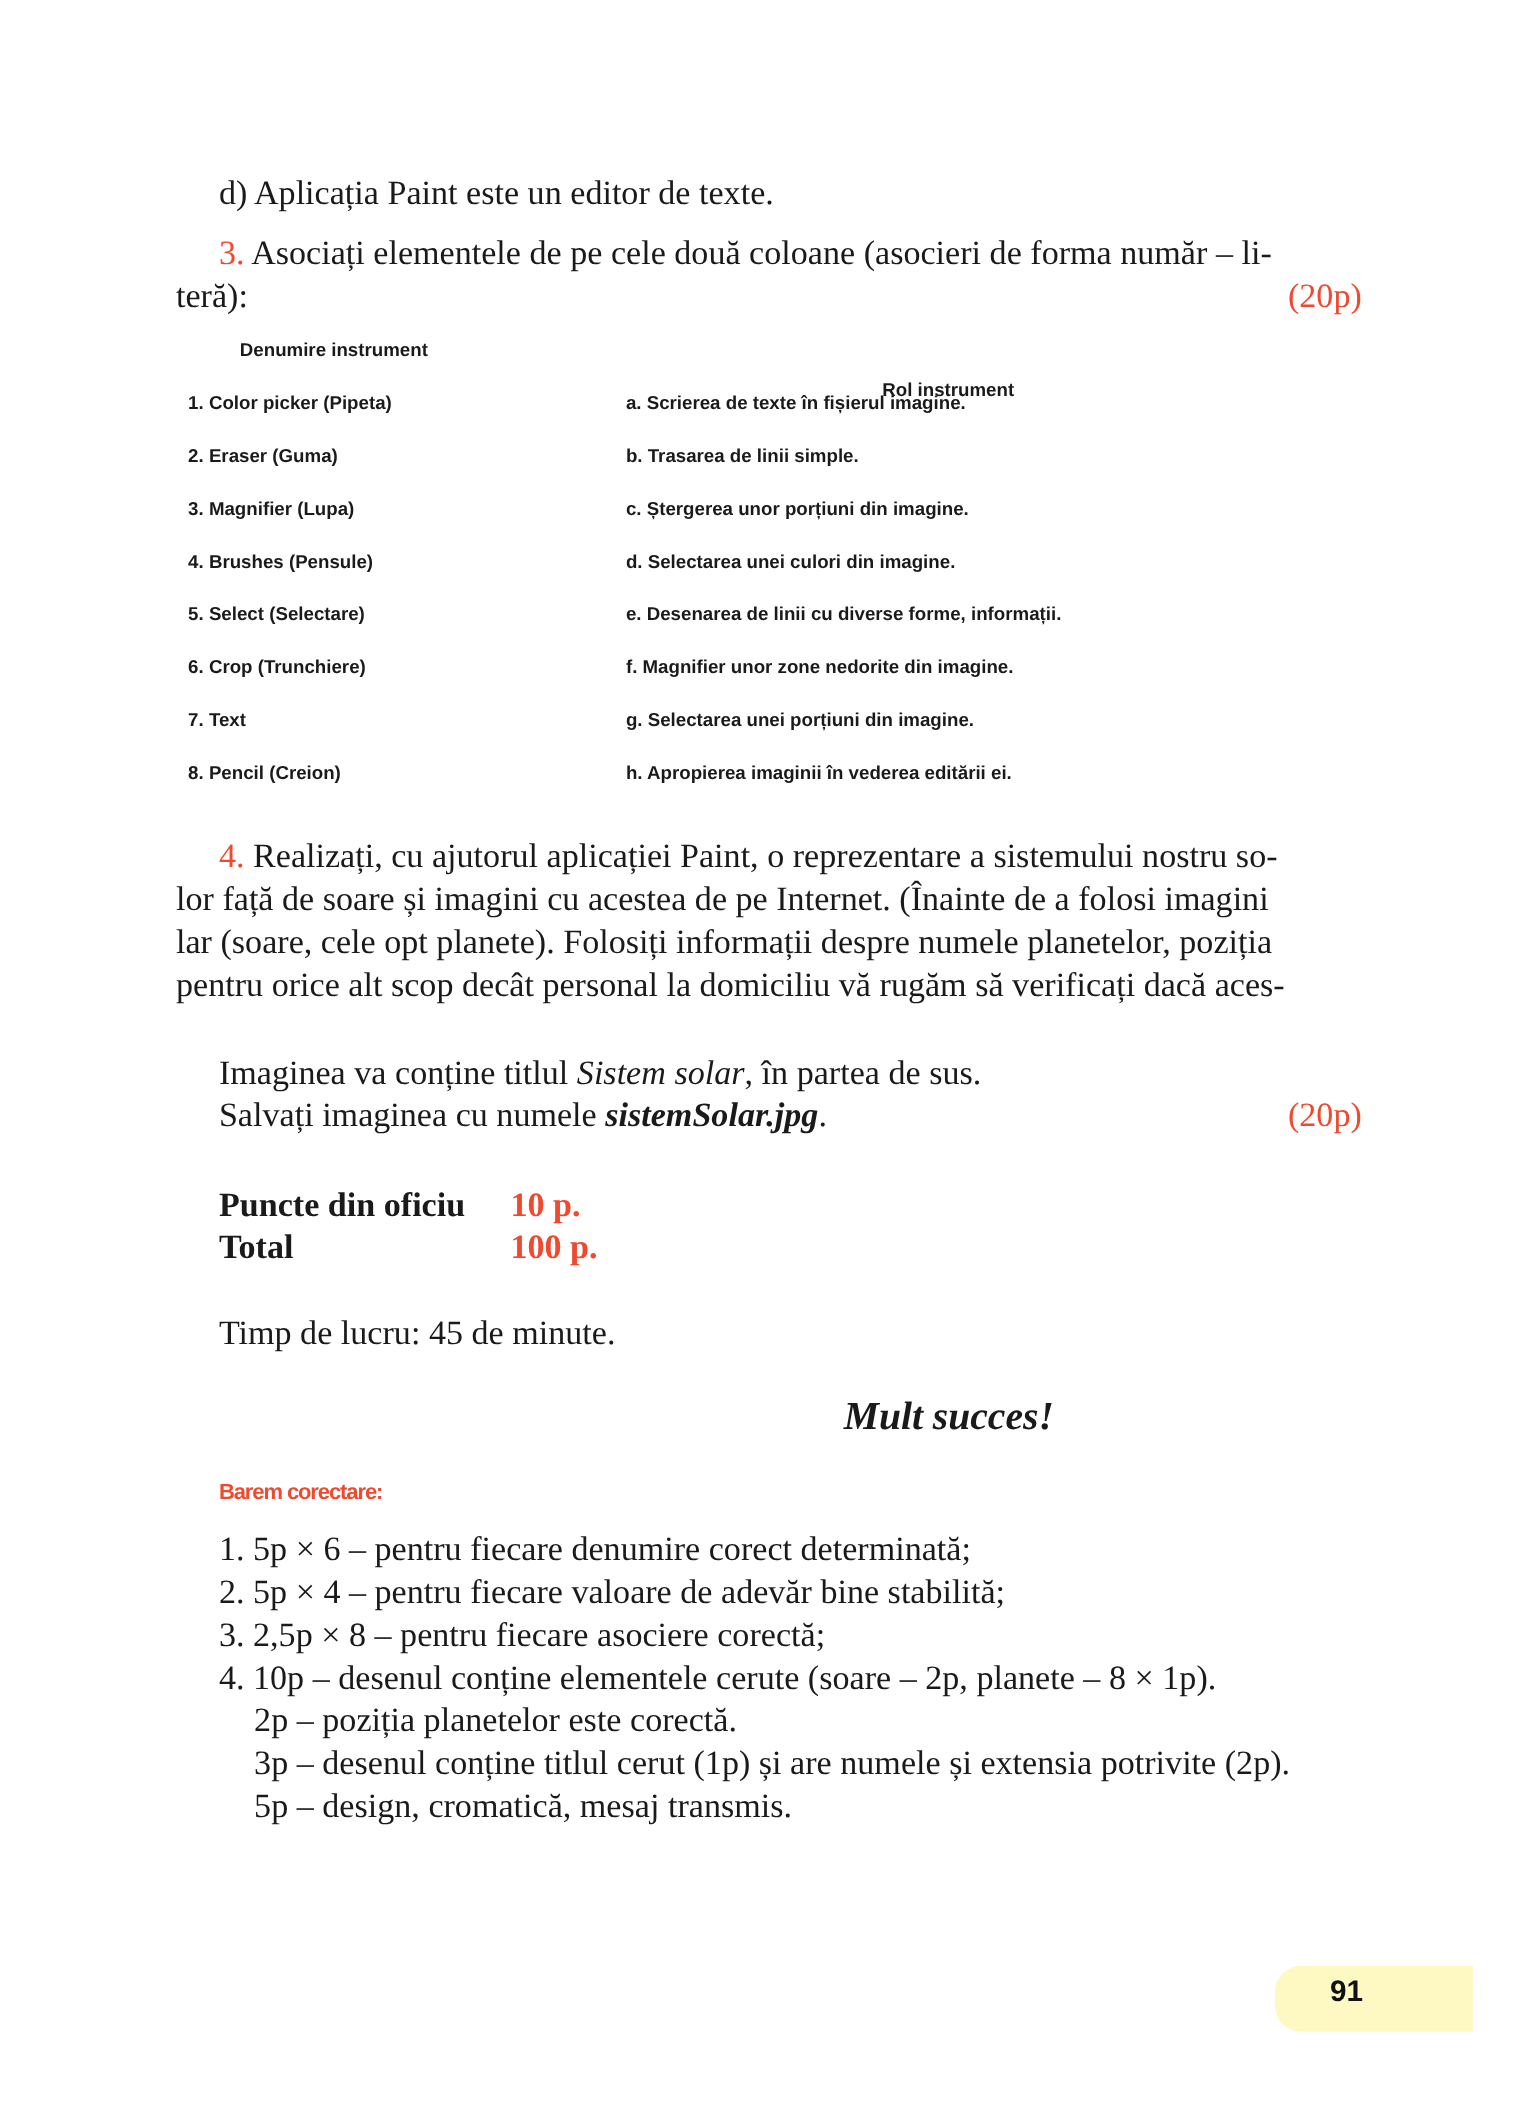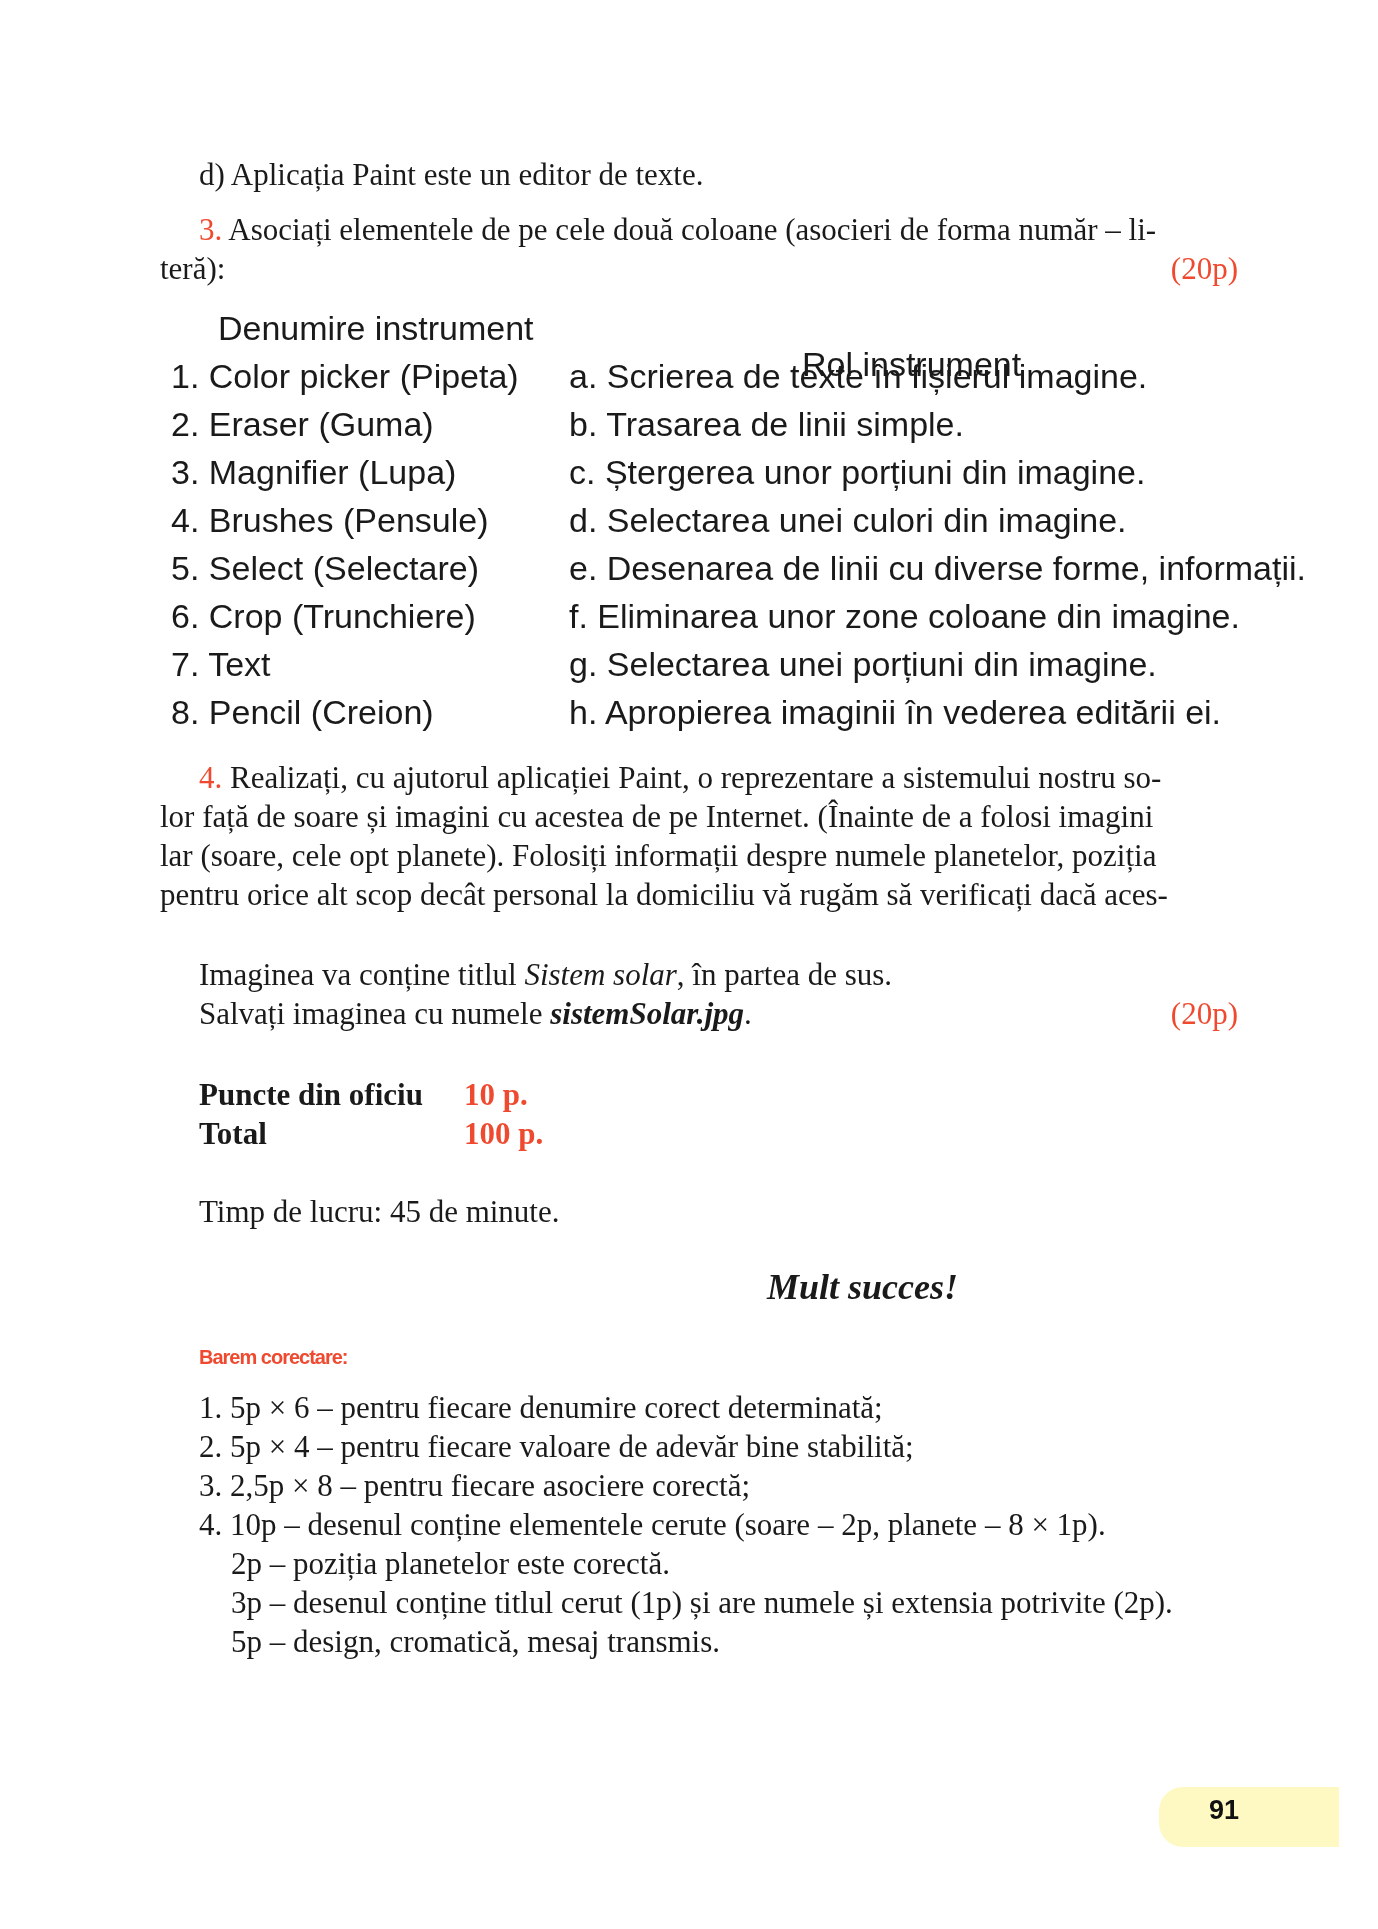"Denumire instrument" .sans { font-size: 34px -> 17px; font-weight: none -> bold }
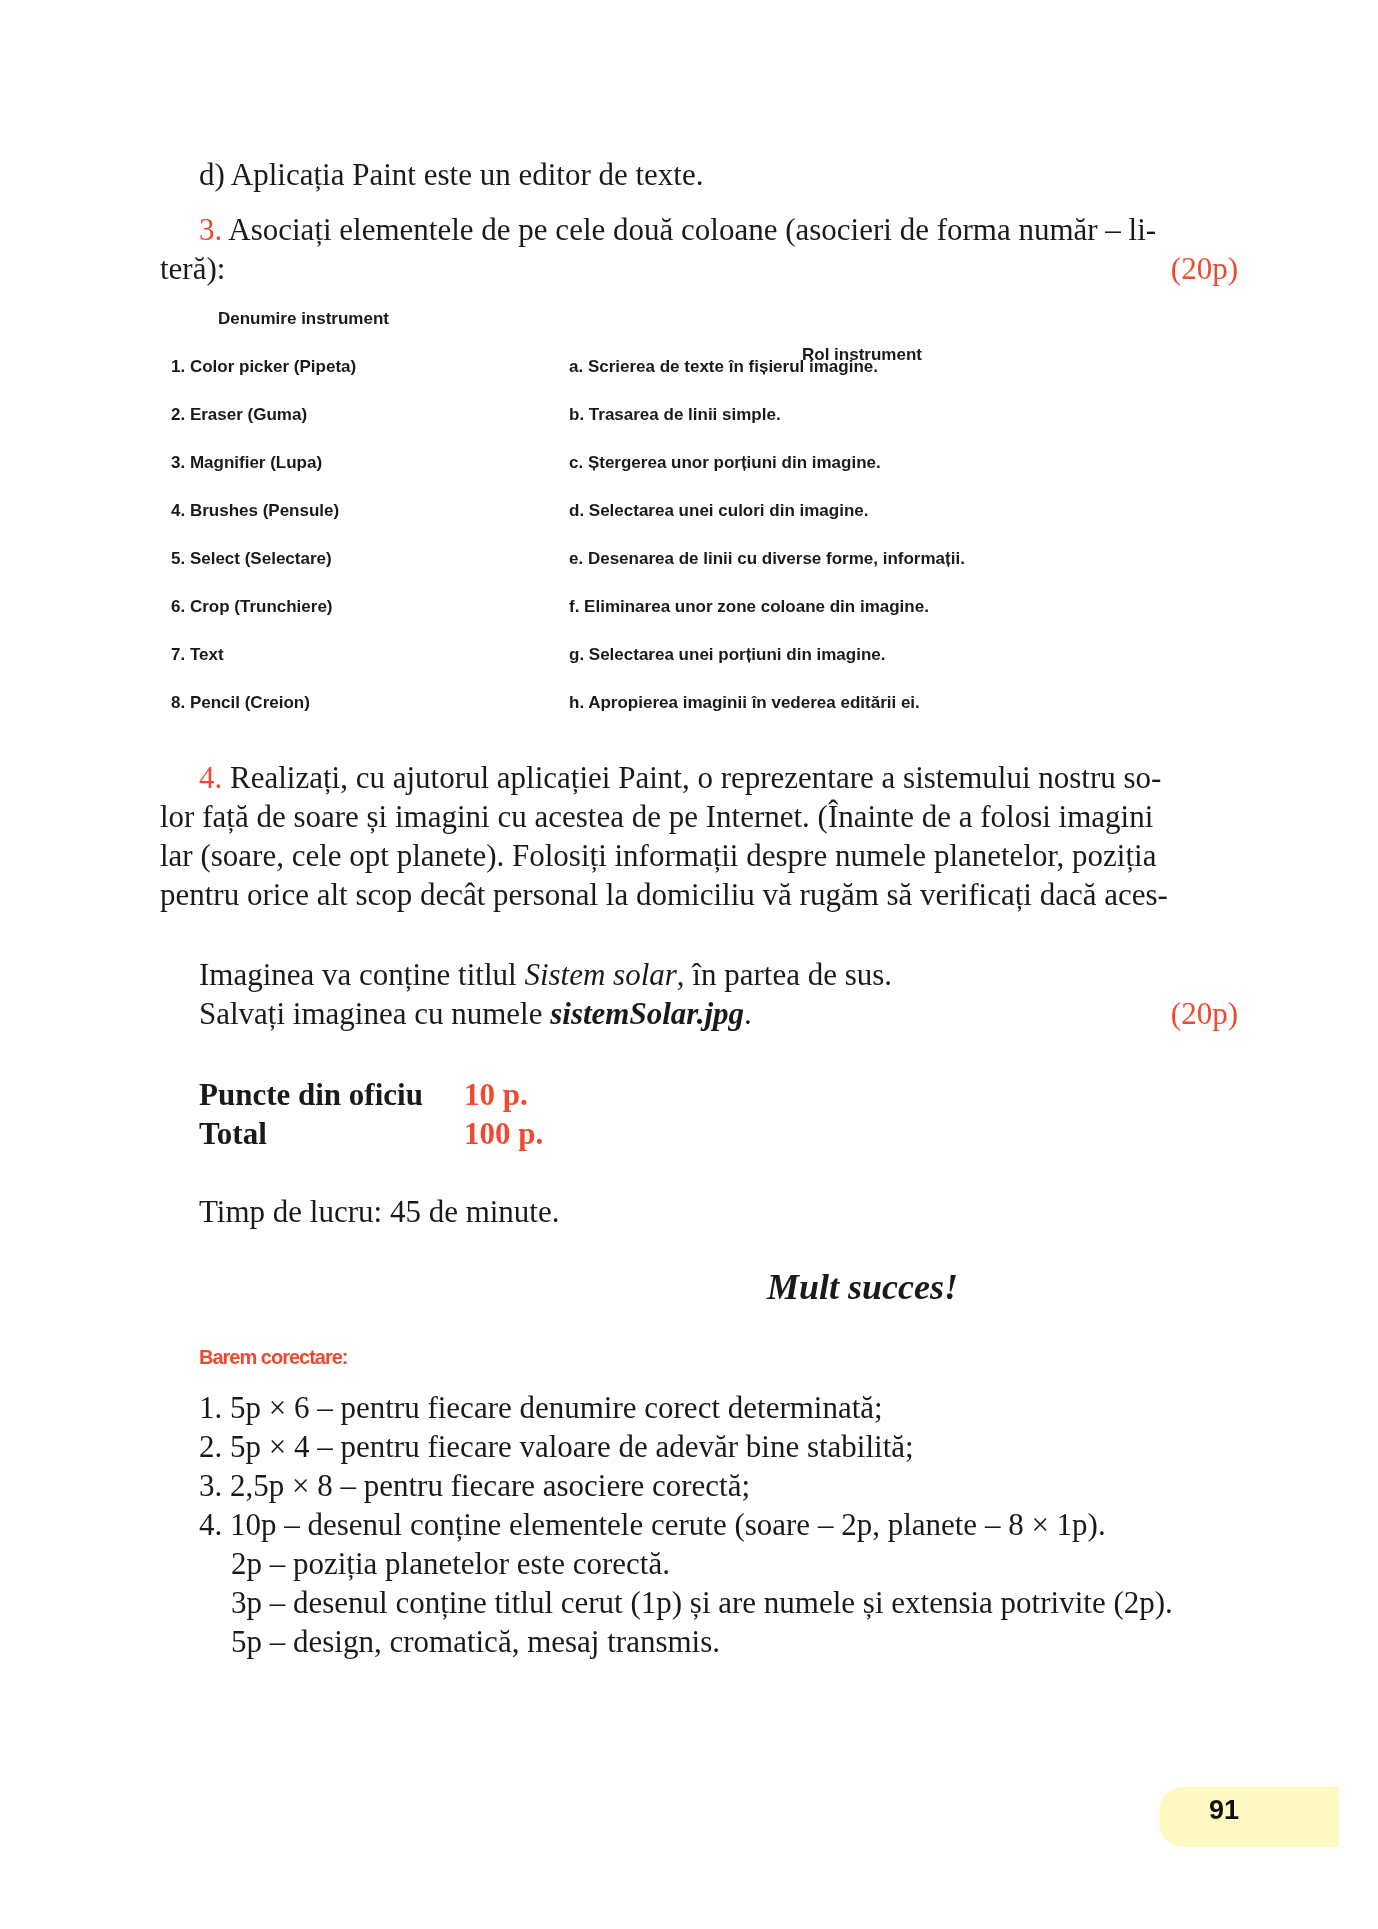"f. Eliminarea unor zone coloane" div.trow { text: Eliminarea unor zone coloane -> Magnifier unor zone nedorite }
